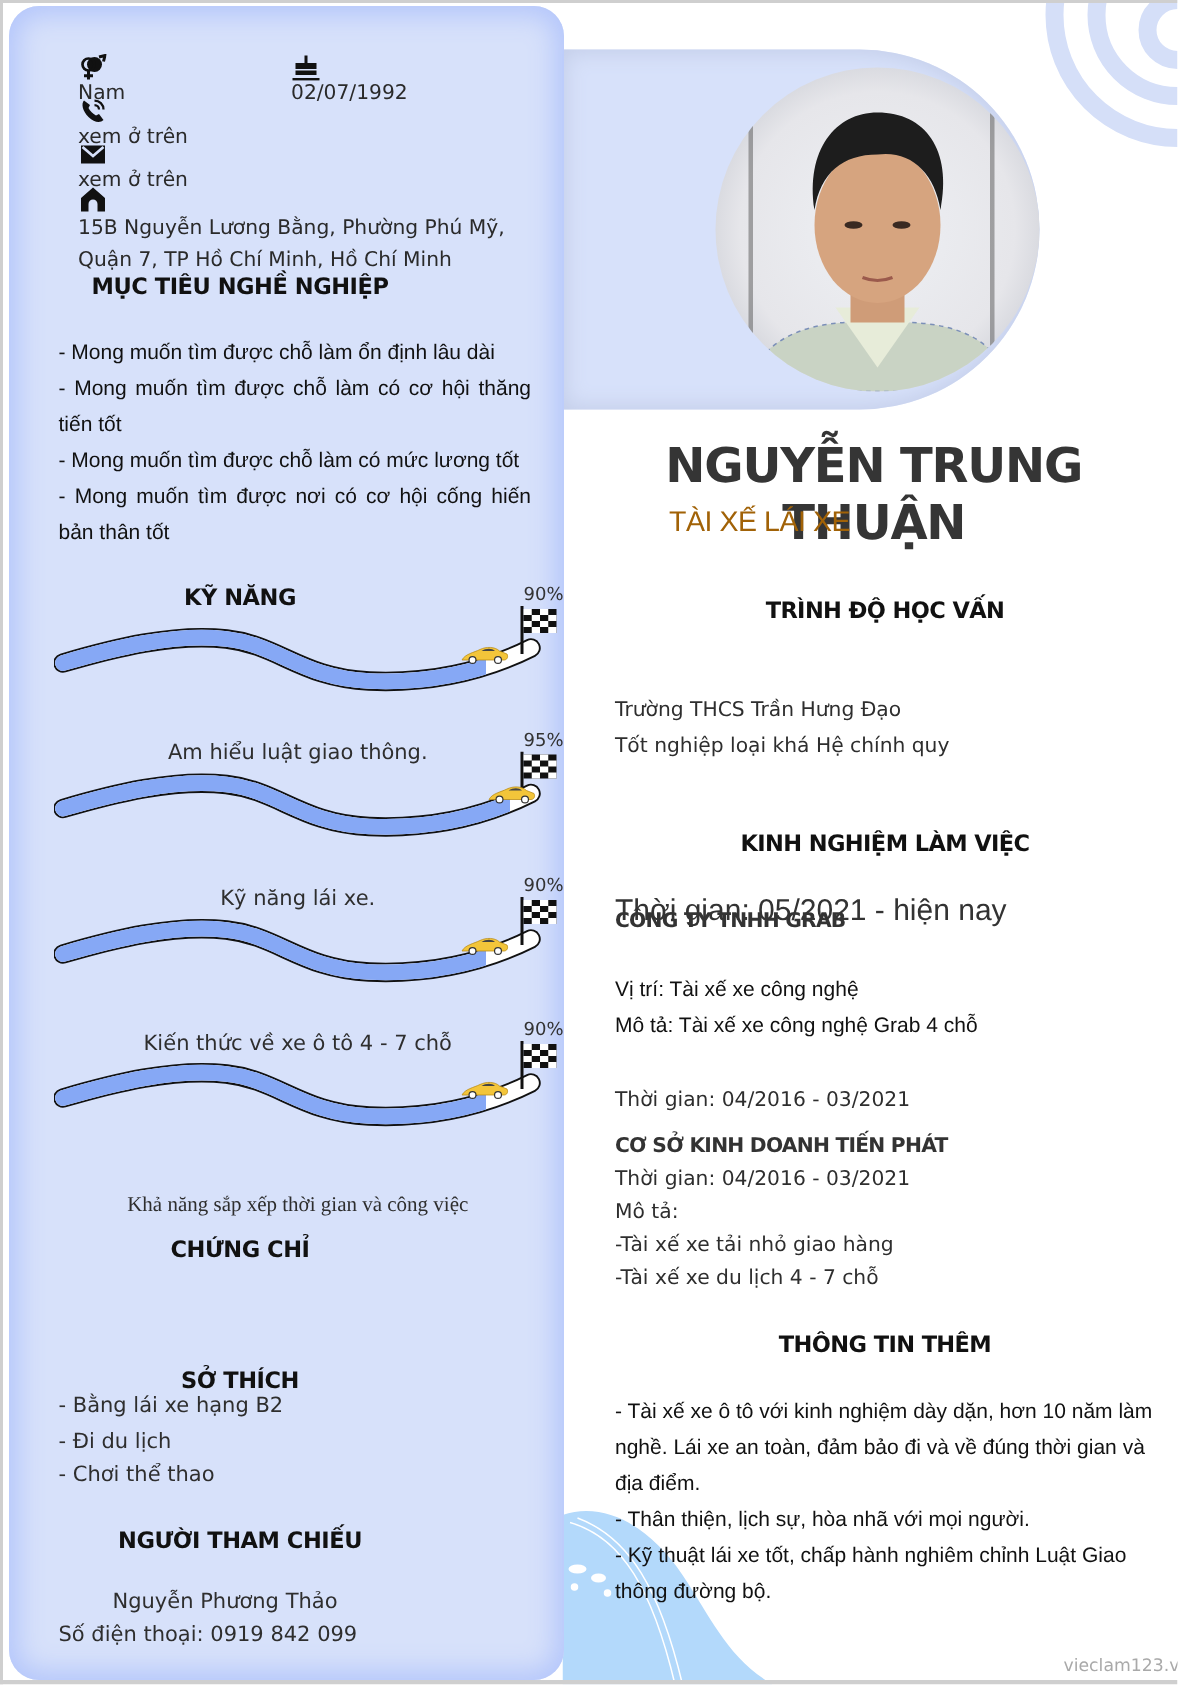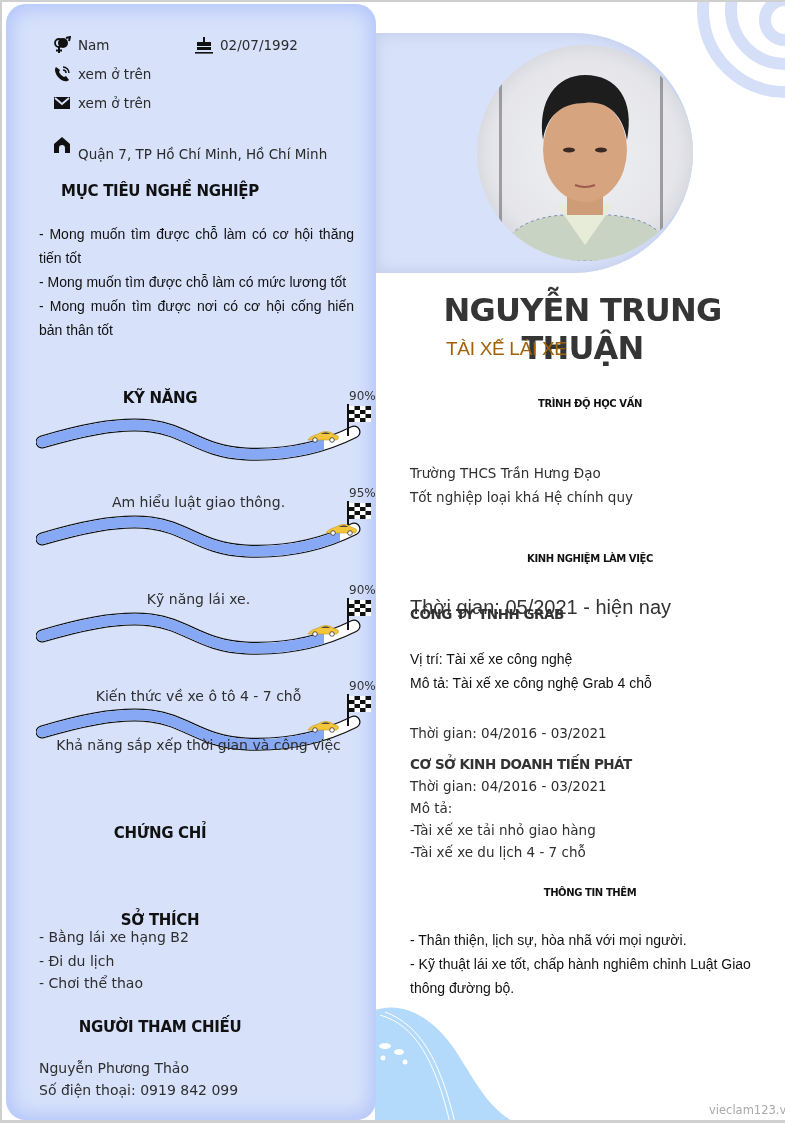"Nam" .info-row { align-items: center -> flex-start; flex-direction: none -> column }
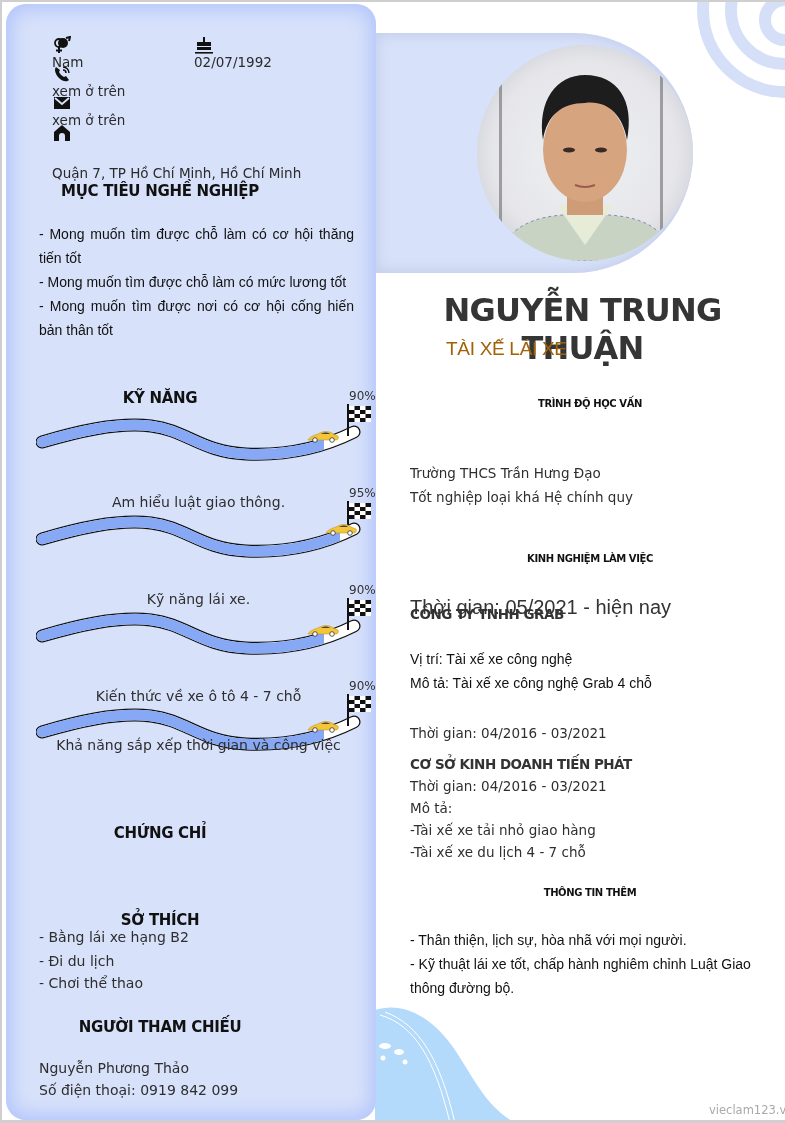"15B Nguyễn Lương Bằng, Phường" span { html: none -> <span>15B Nguyễn Lương Bằng, Phường Phú Mỹ,</span> }
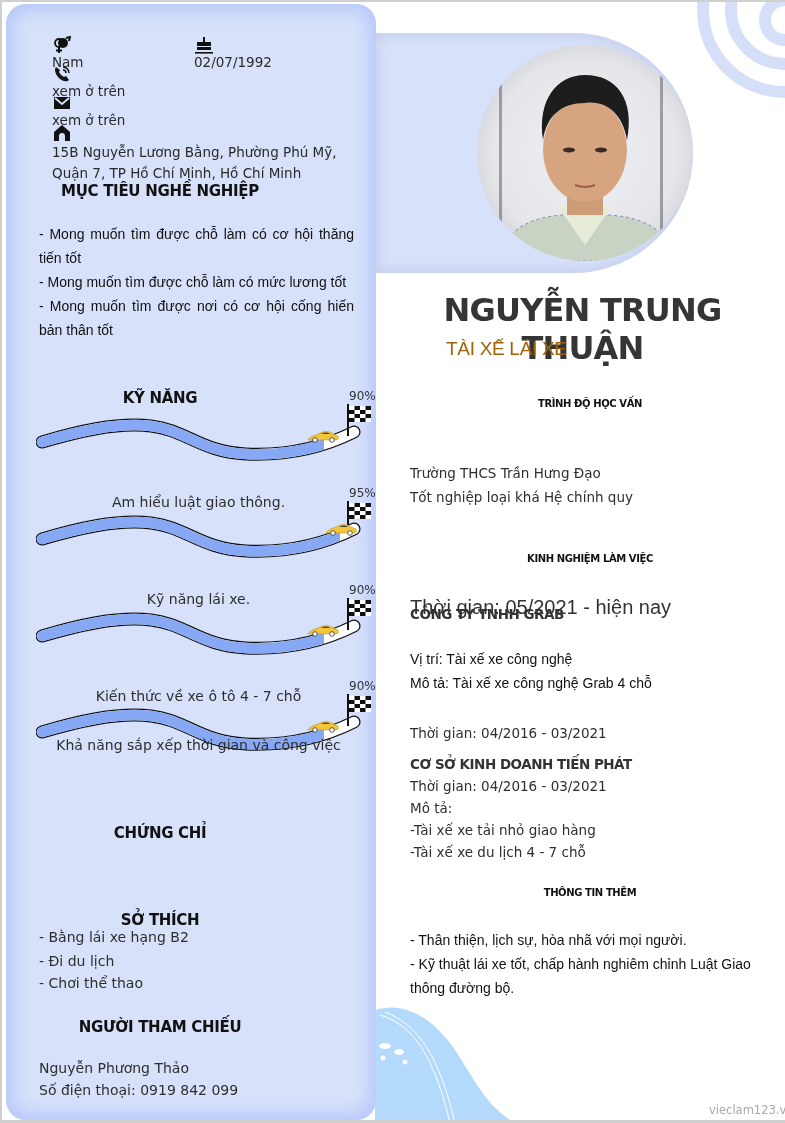"- Mong muốn tìm được chỗ làm ổn" div { html: none -> <div>- Mong muốn tìm được chỗ làm ổn định lâu dài</div> }
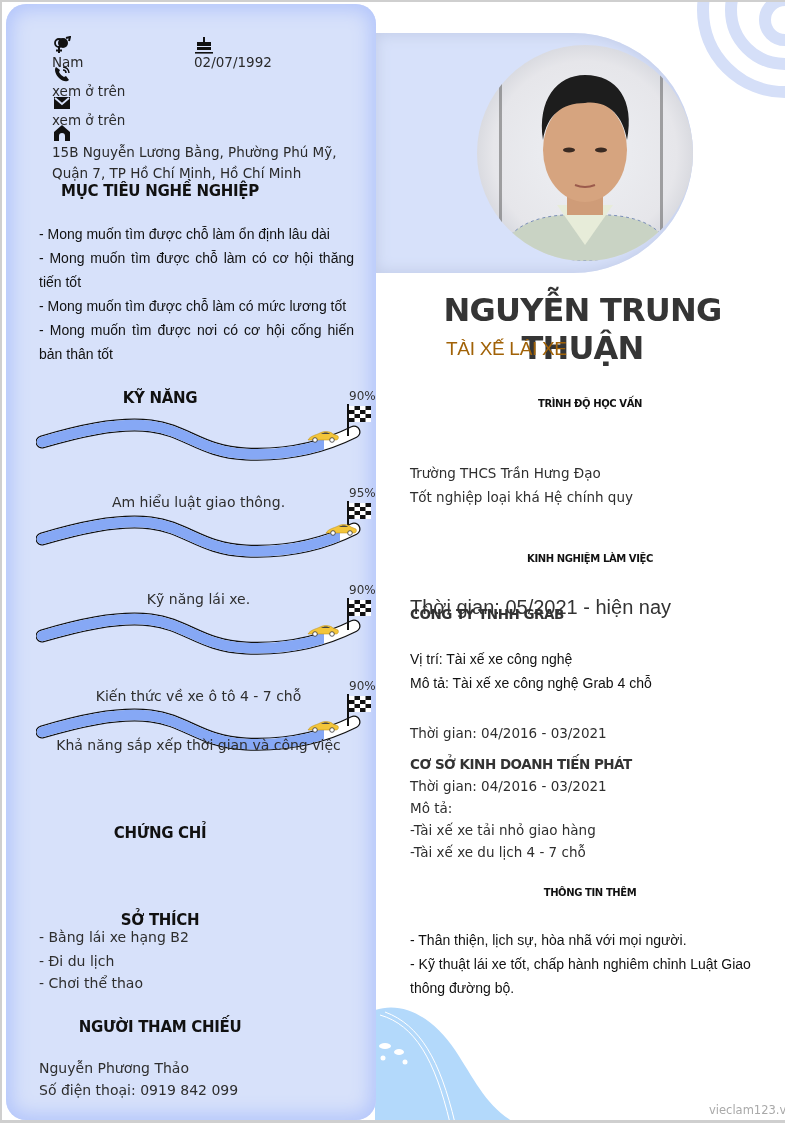"TRÌNH ĐỘ HỌC VẤN" .r-title { font-size: 10px -> 15px }
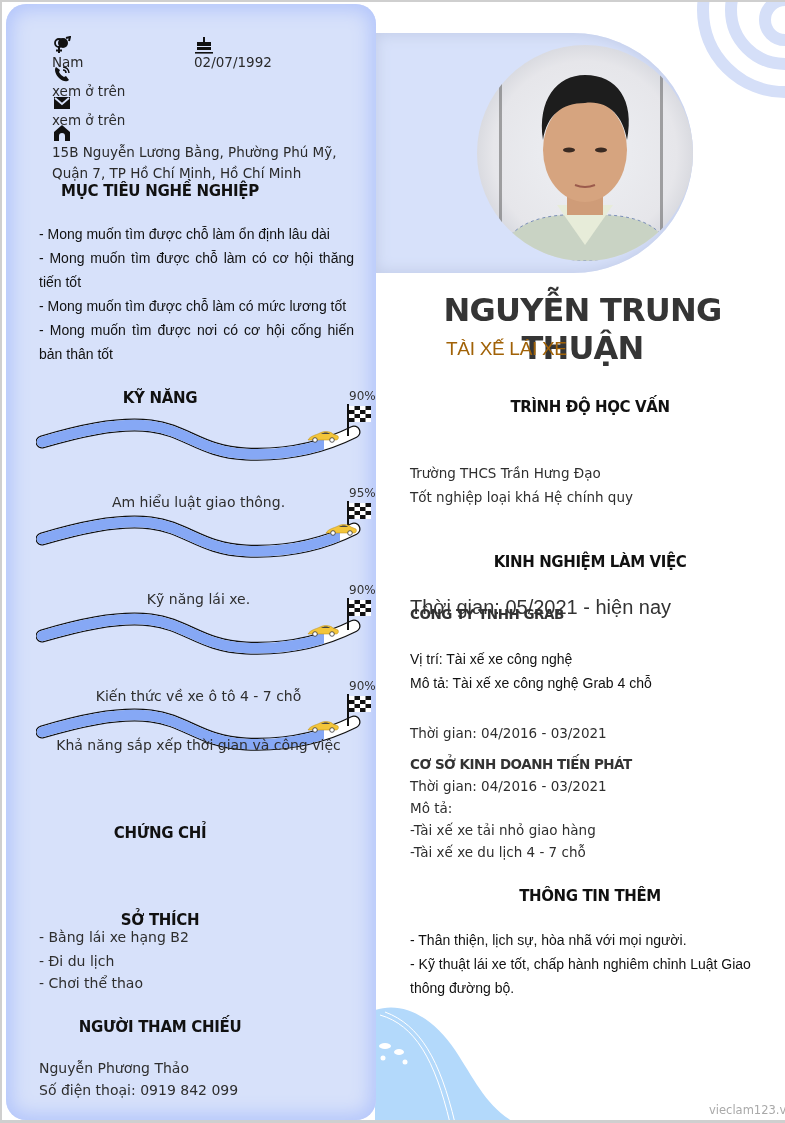"Khả năng sắp xếp thời" div.skill-label { font-family: none -> Liberation Serif, serif; top: 737px -> 796px }
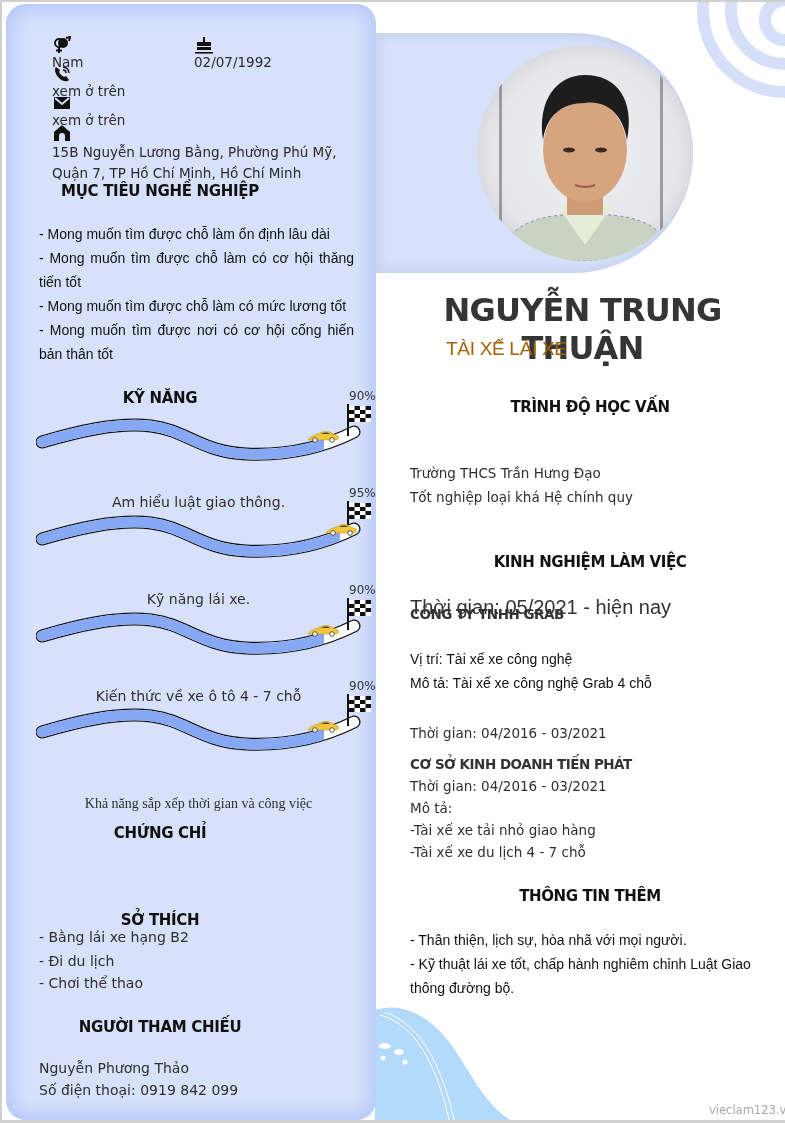"- Tài xế xe ô" div { html: none -> <div>- Tài xế xe ô tô với kinh nghiệm dày dặn, hơn 10 năm làm nghề. Lái xe an toàn, đảm bảo đi và về đúng thời gian và địa điểm.</div> }
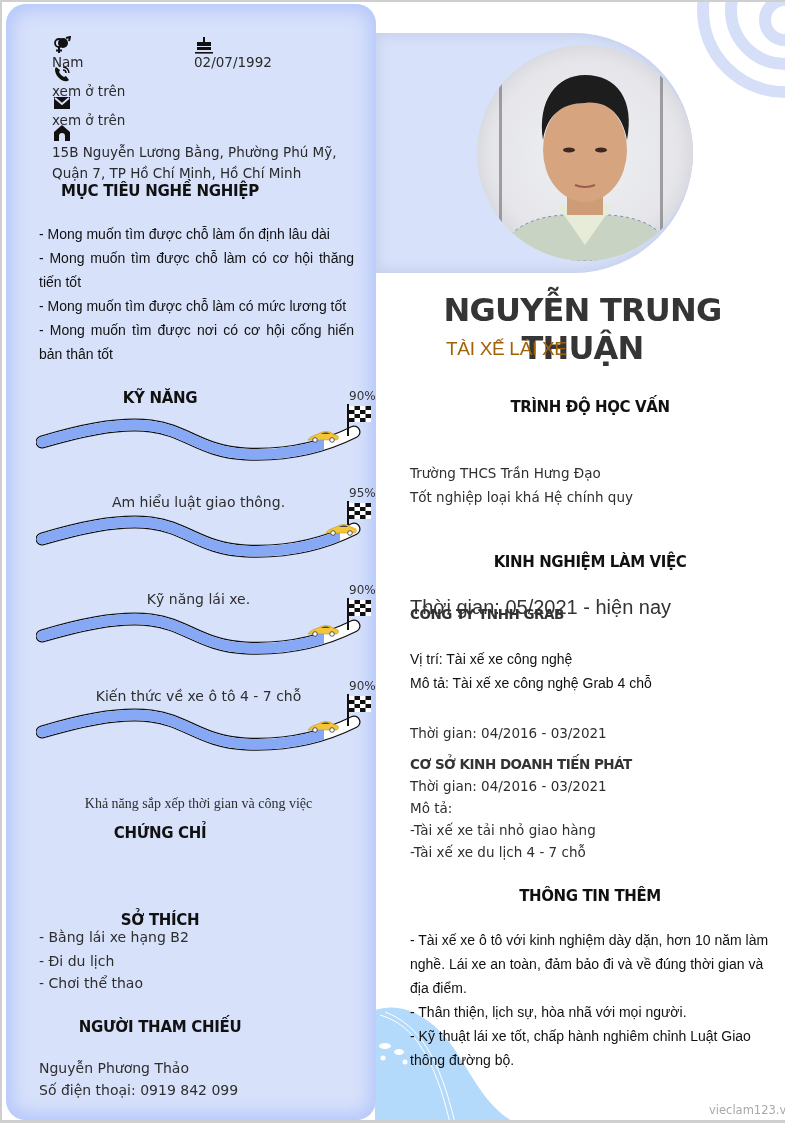"Nguyễn Phương Thảo" div.plain { margin-left: none -> 36px }
